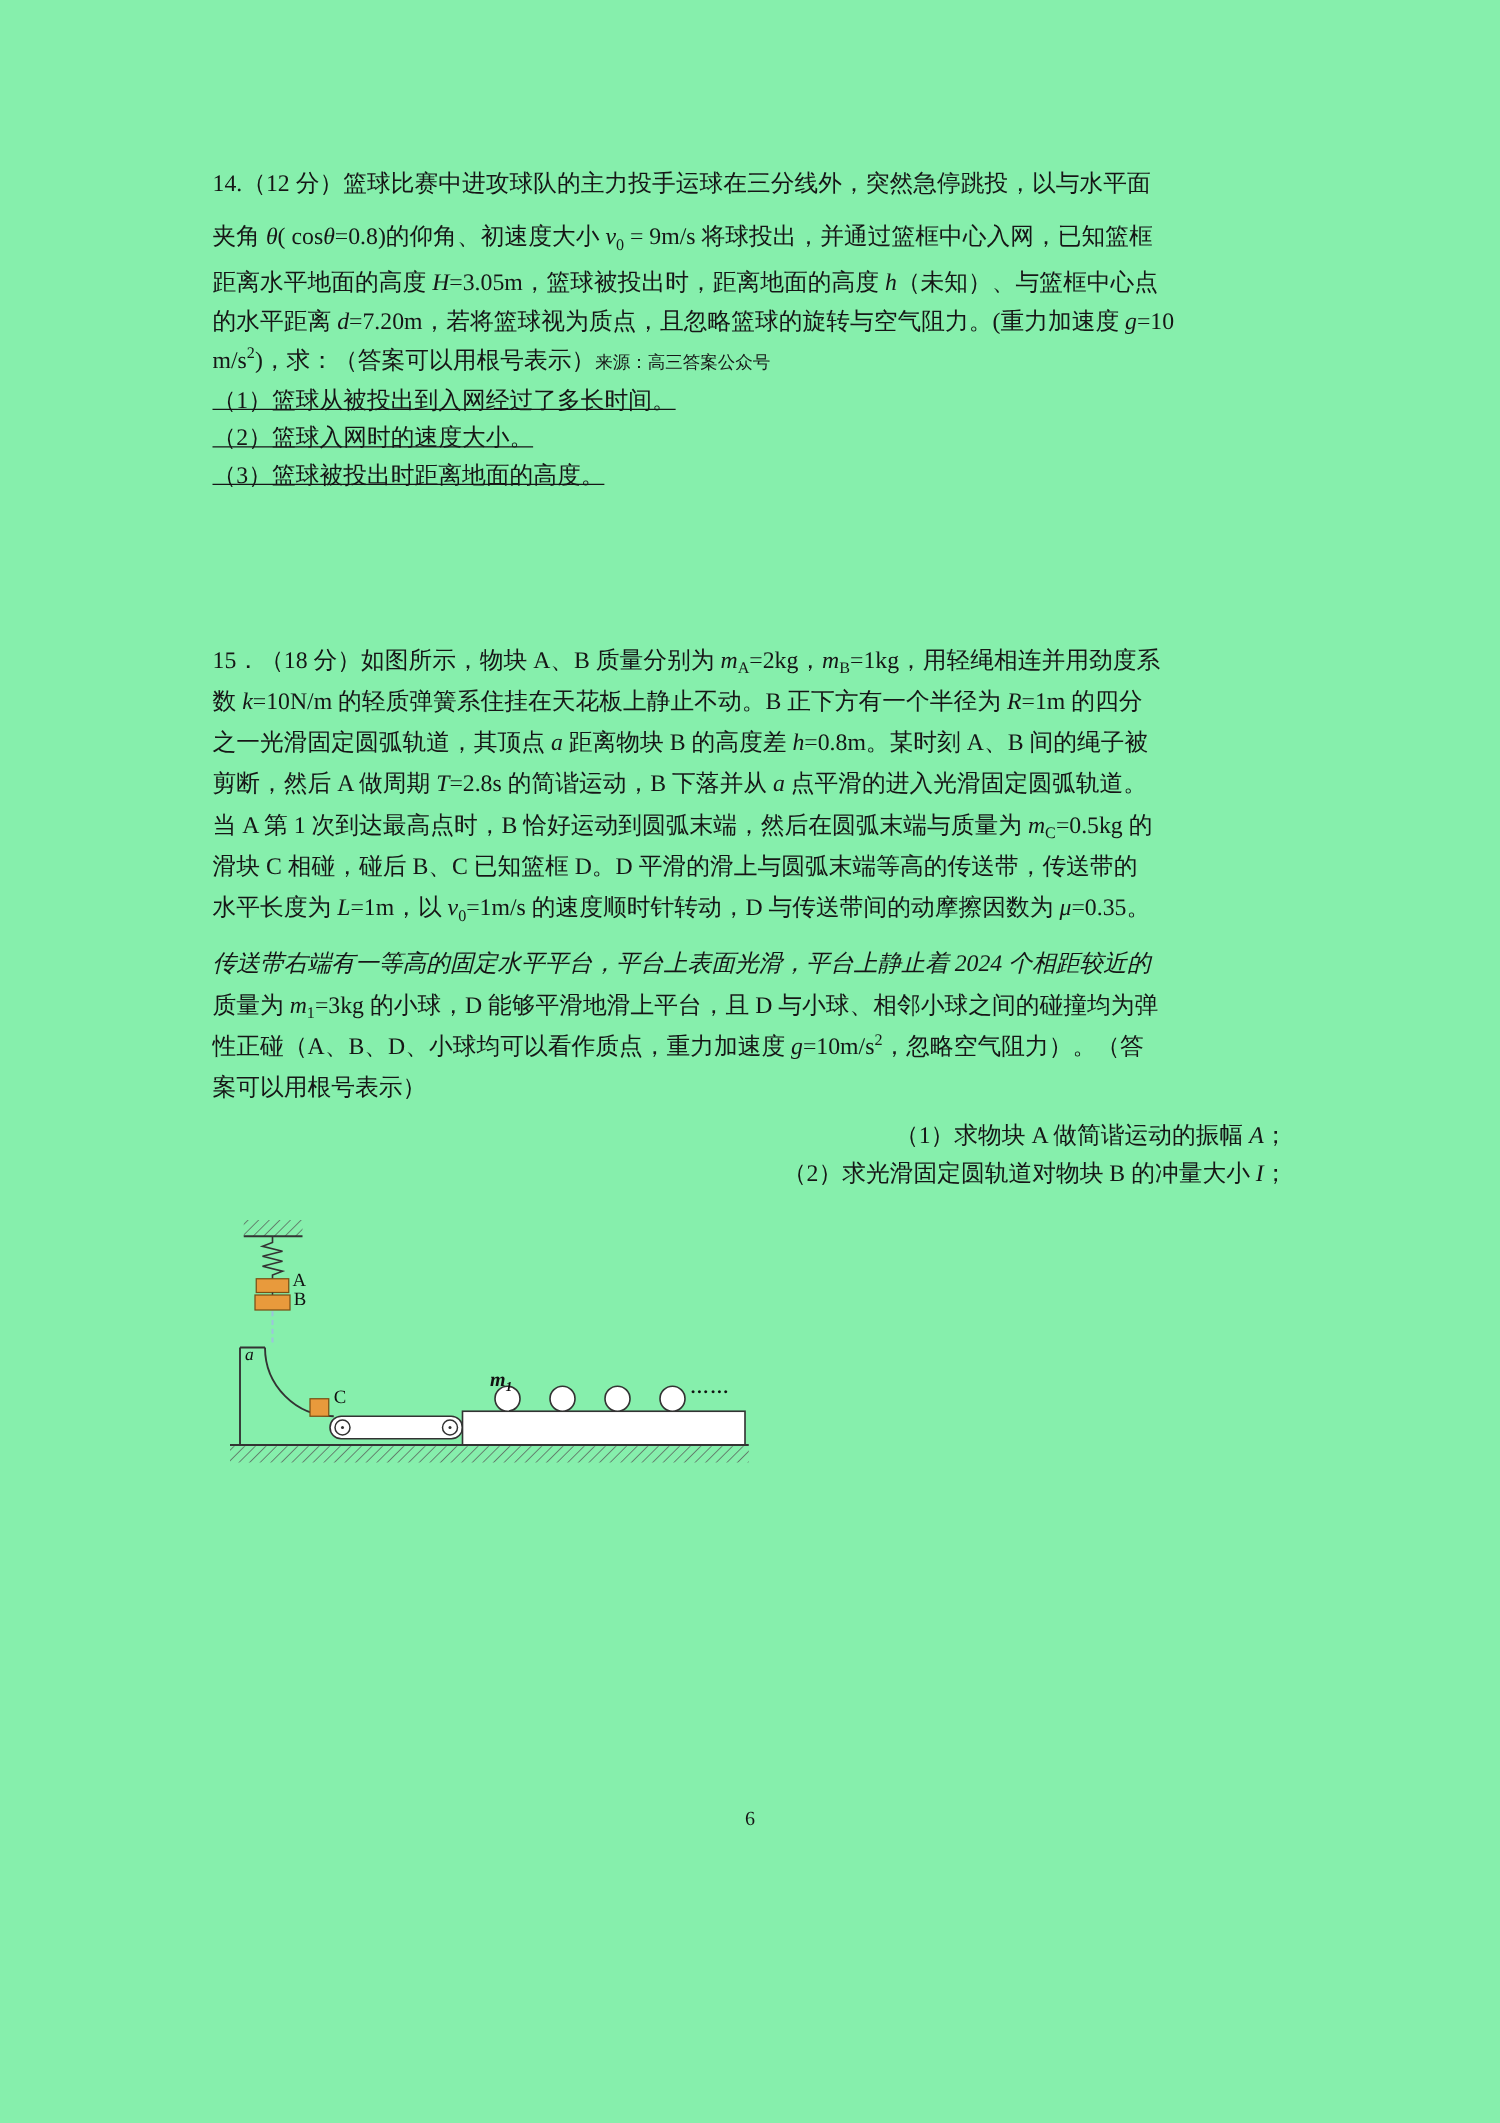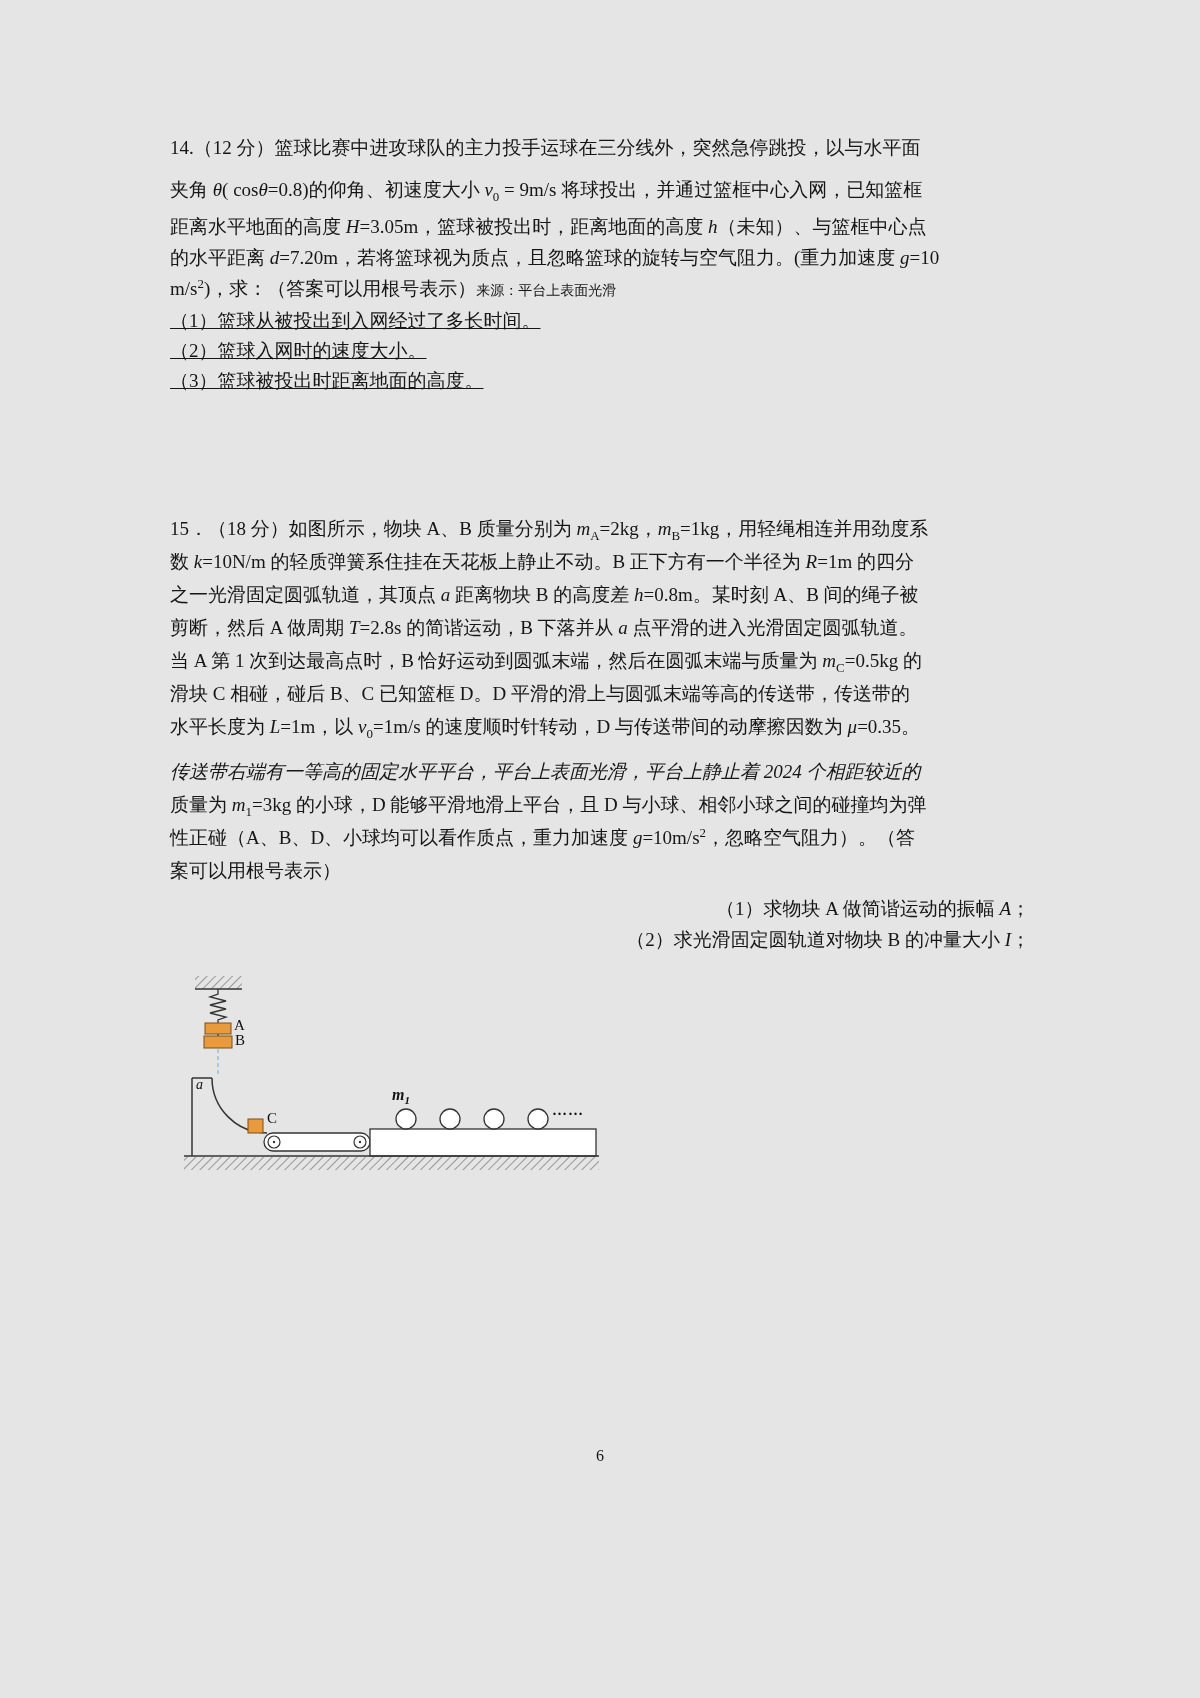"14.（12" .page { background: #e5e5e5 -> #86efac }
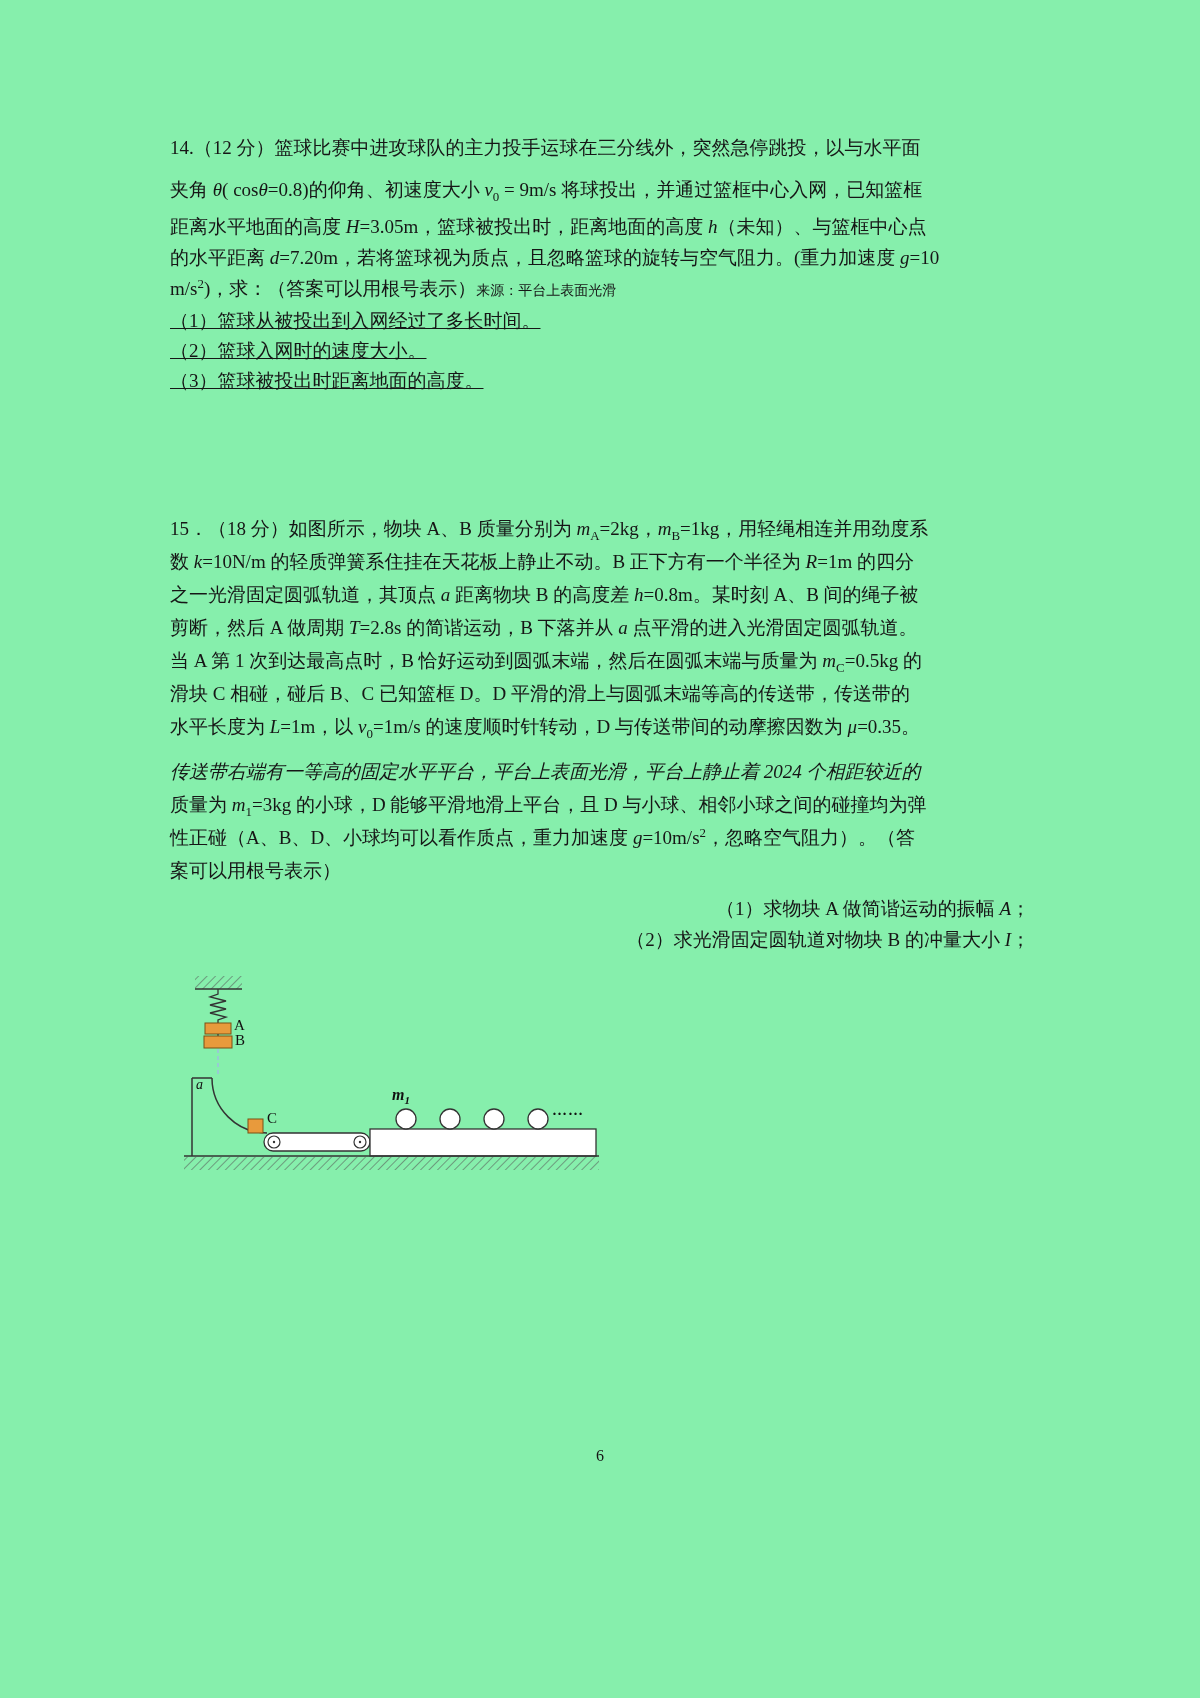"来源：平台上表面光滑" span.source-note { text: 平台上表面光滑 -> 高三答案公众号 }
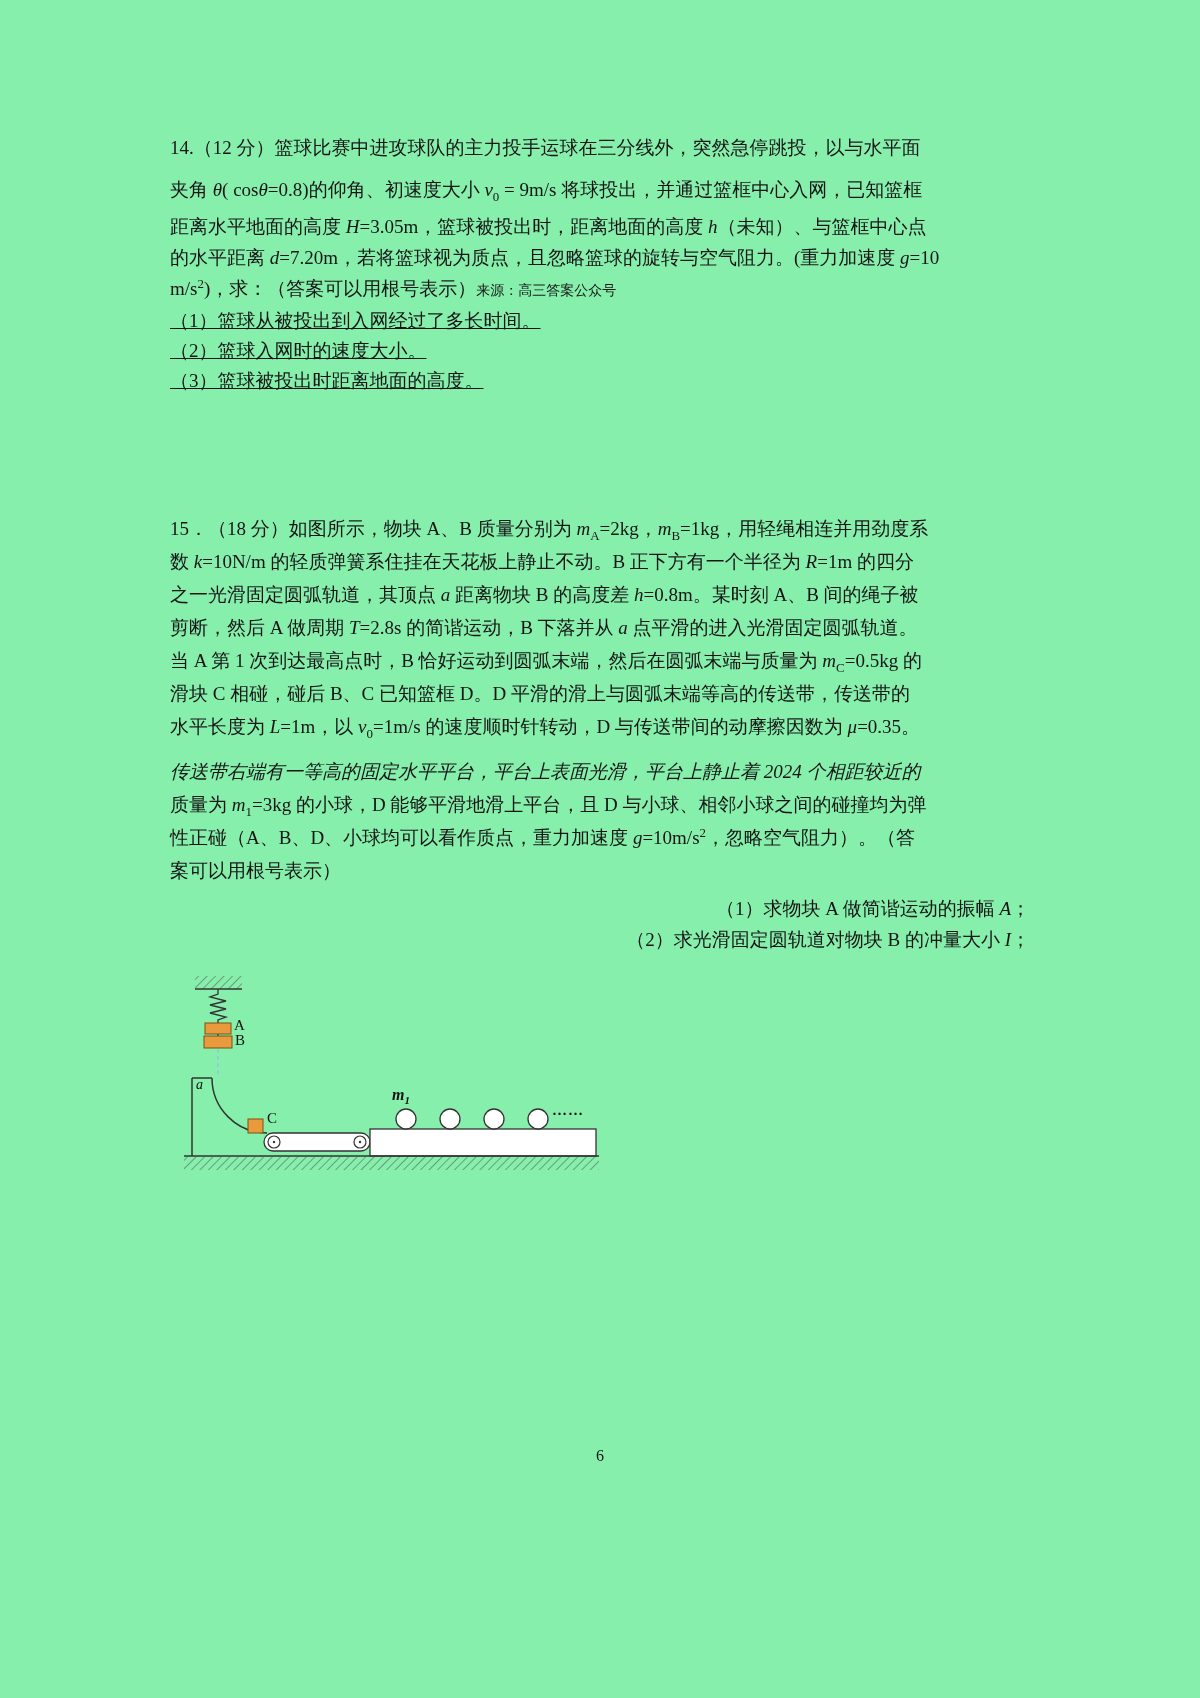"m1" .lbl-m1 { top: 113px -> 123px }
